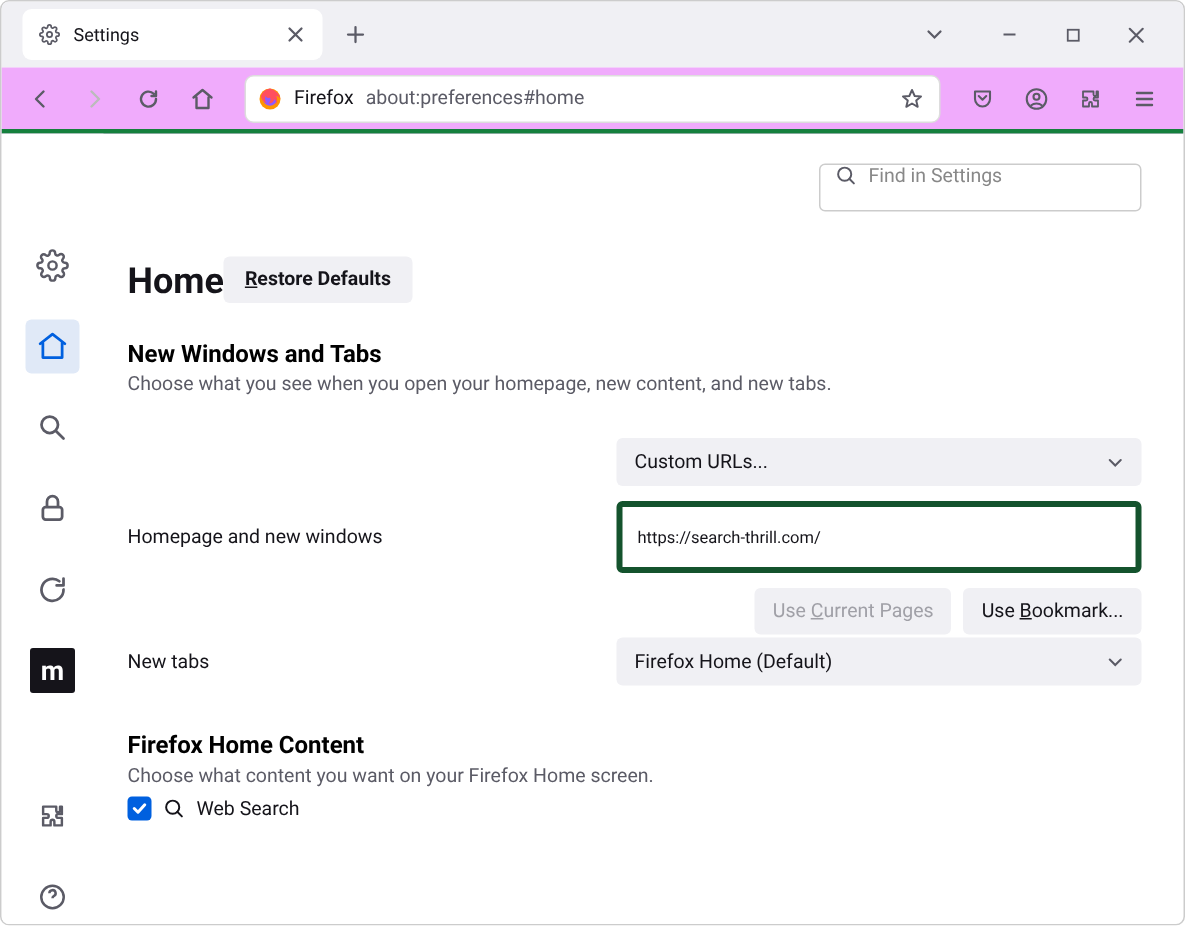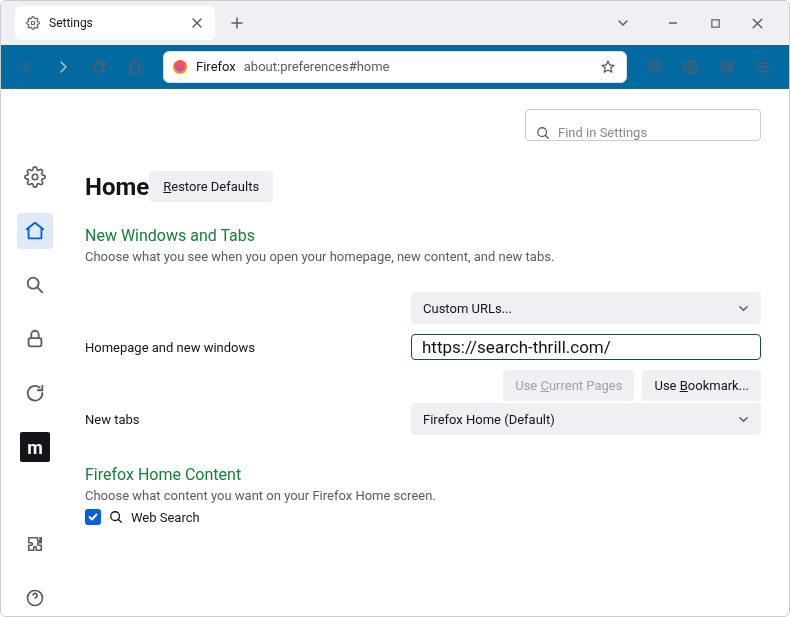"Firefox" .toolbar { background: #0369a1 -> #f0abfc; border-bottom: 1px solid #15803d -> 3px solid #15803d }
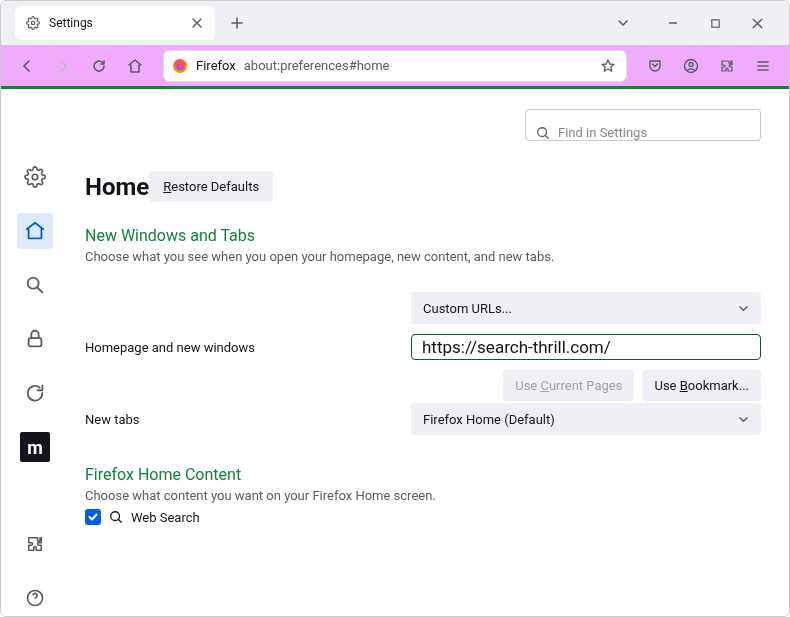"Find in Settings" .find-input { align-items: flex-end -> flex-start; width: 236px -> 215px }
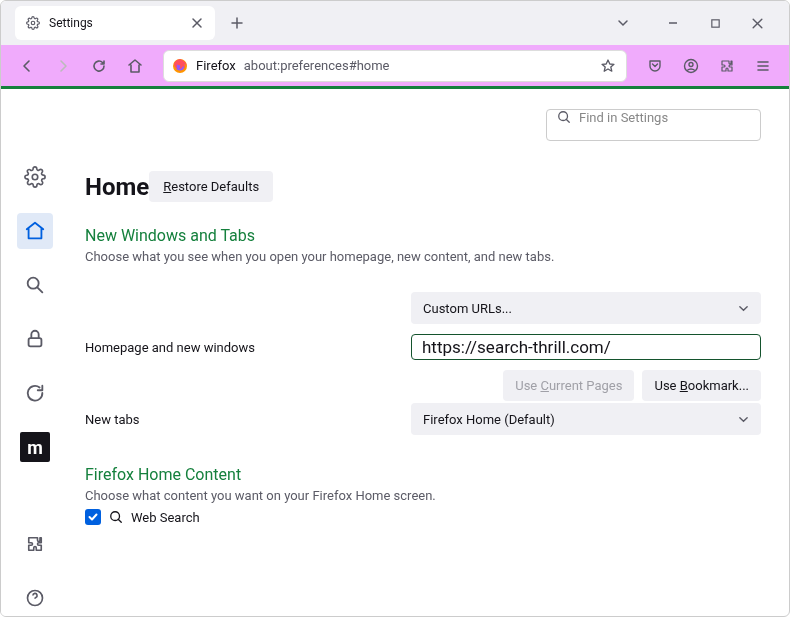"Restore Defaults" .restore-btn { font-weight: none -> bold }
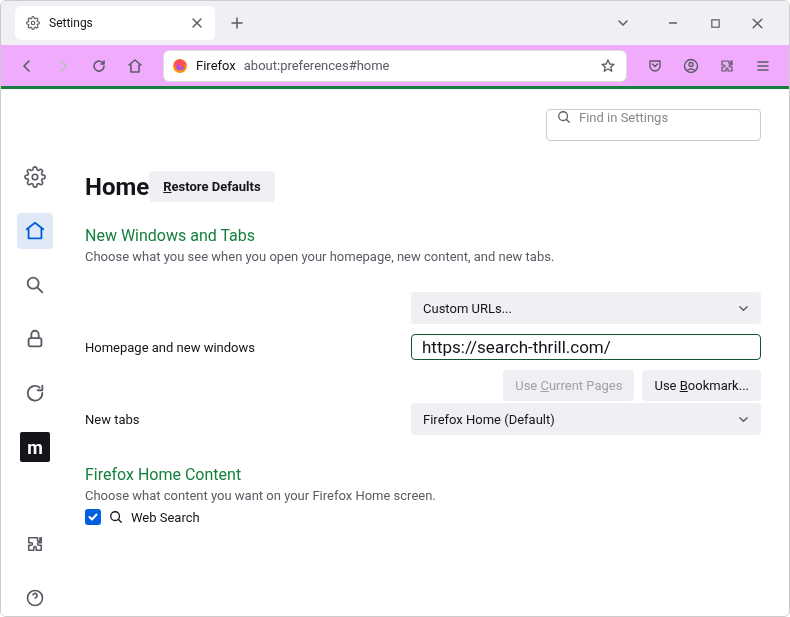"New Windows and Tabs" h2 { color: #15803d -> #000000; font-weight: 400 -> 700 }
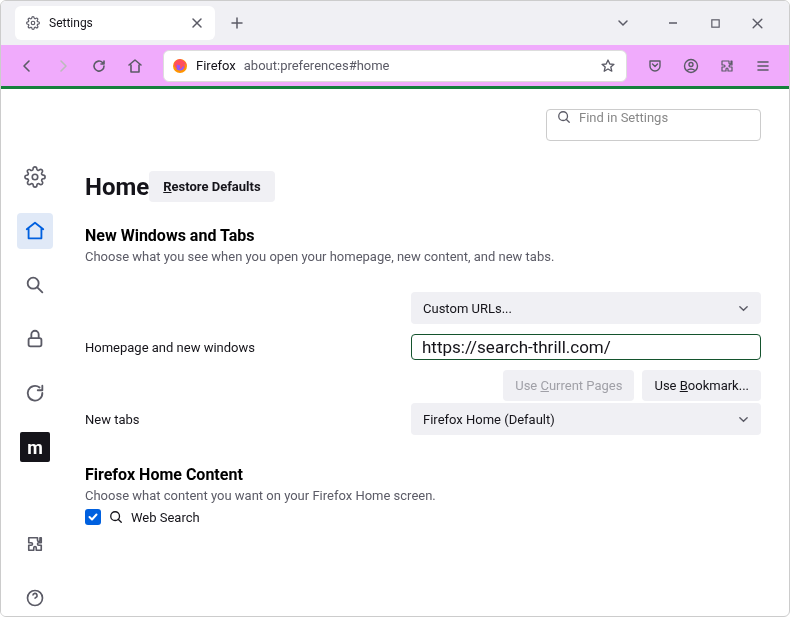"https://search-thrill.com/" .text-input { border: 1px solid #14532d -> 4px solid #14532d; font-size: 17px -> 11px; height: 26px -> 48px }
